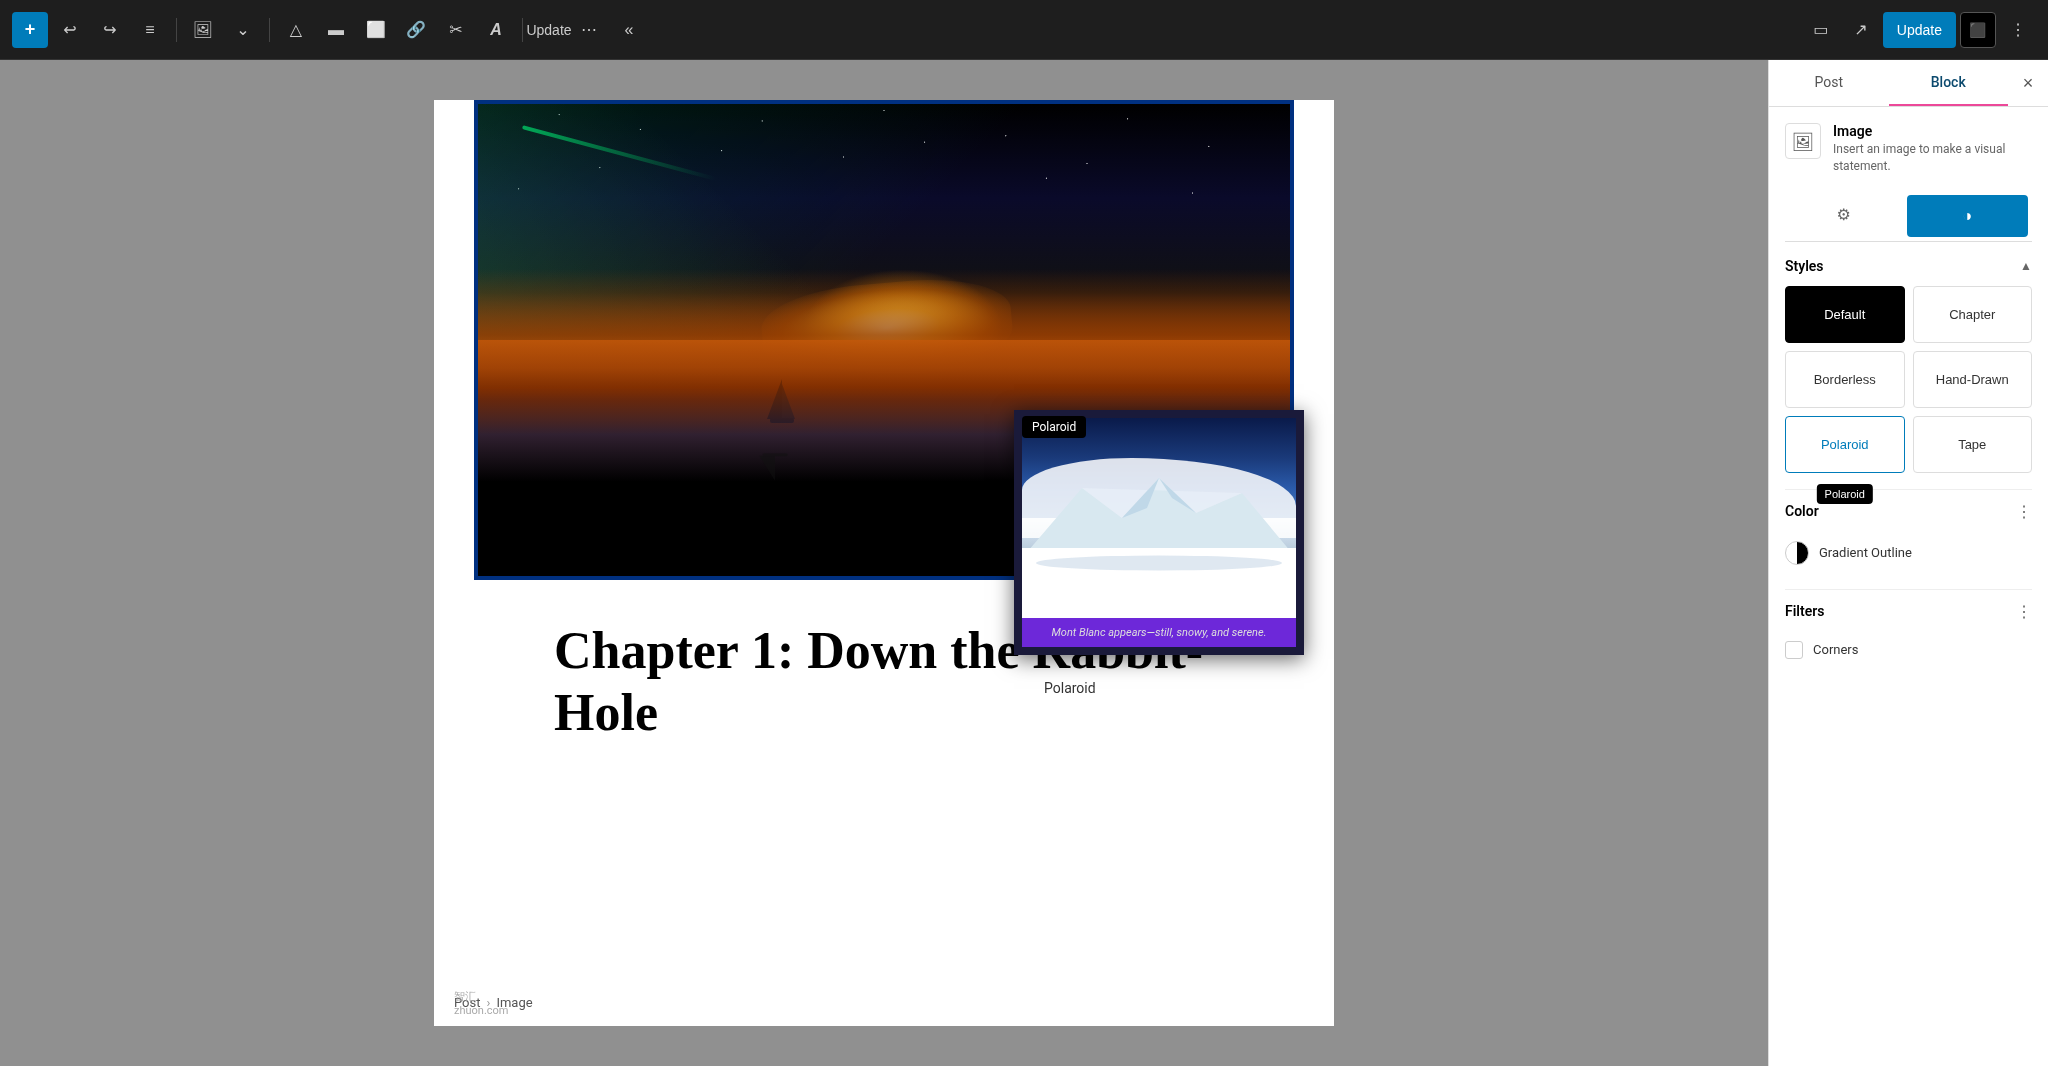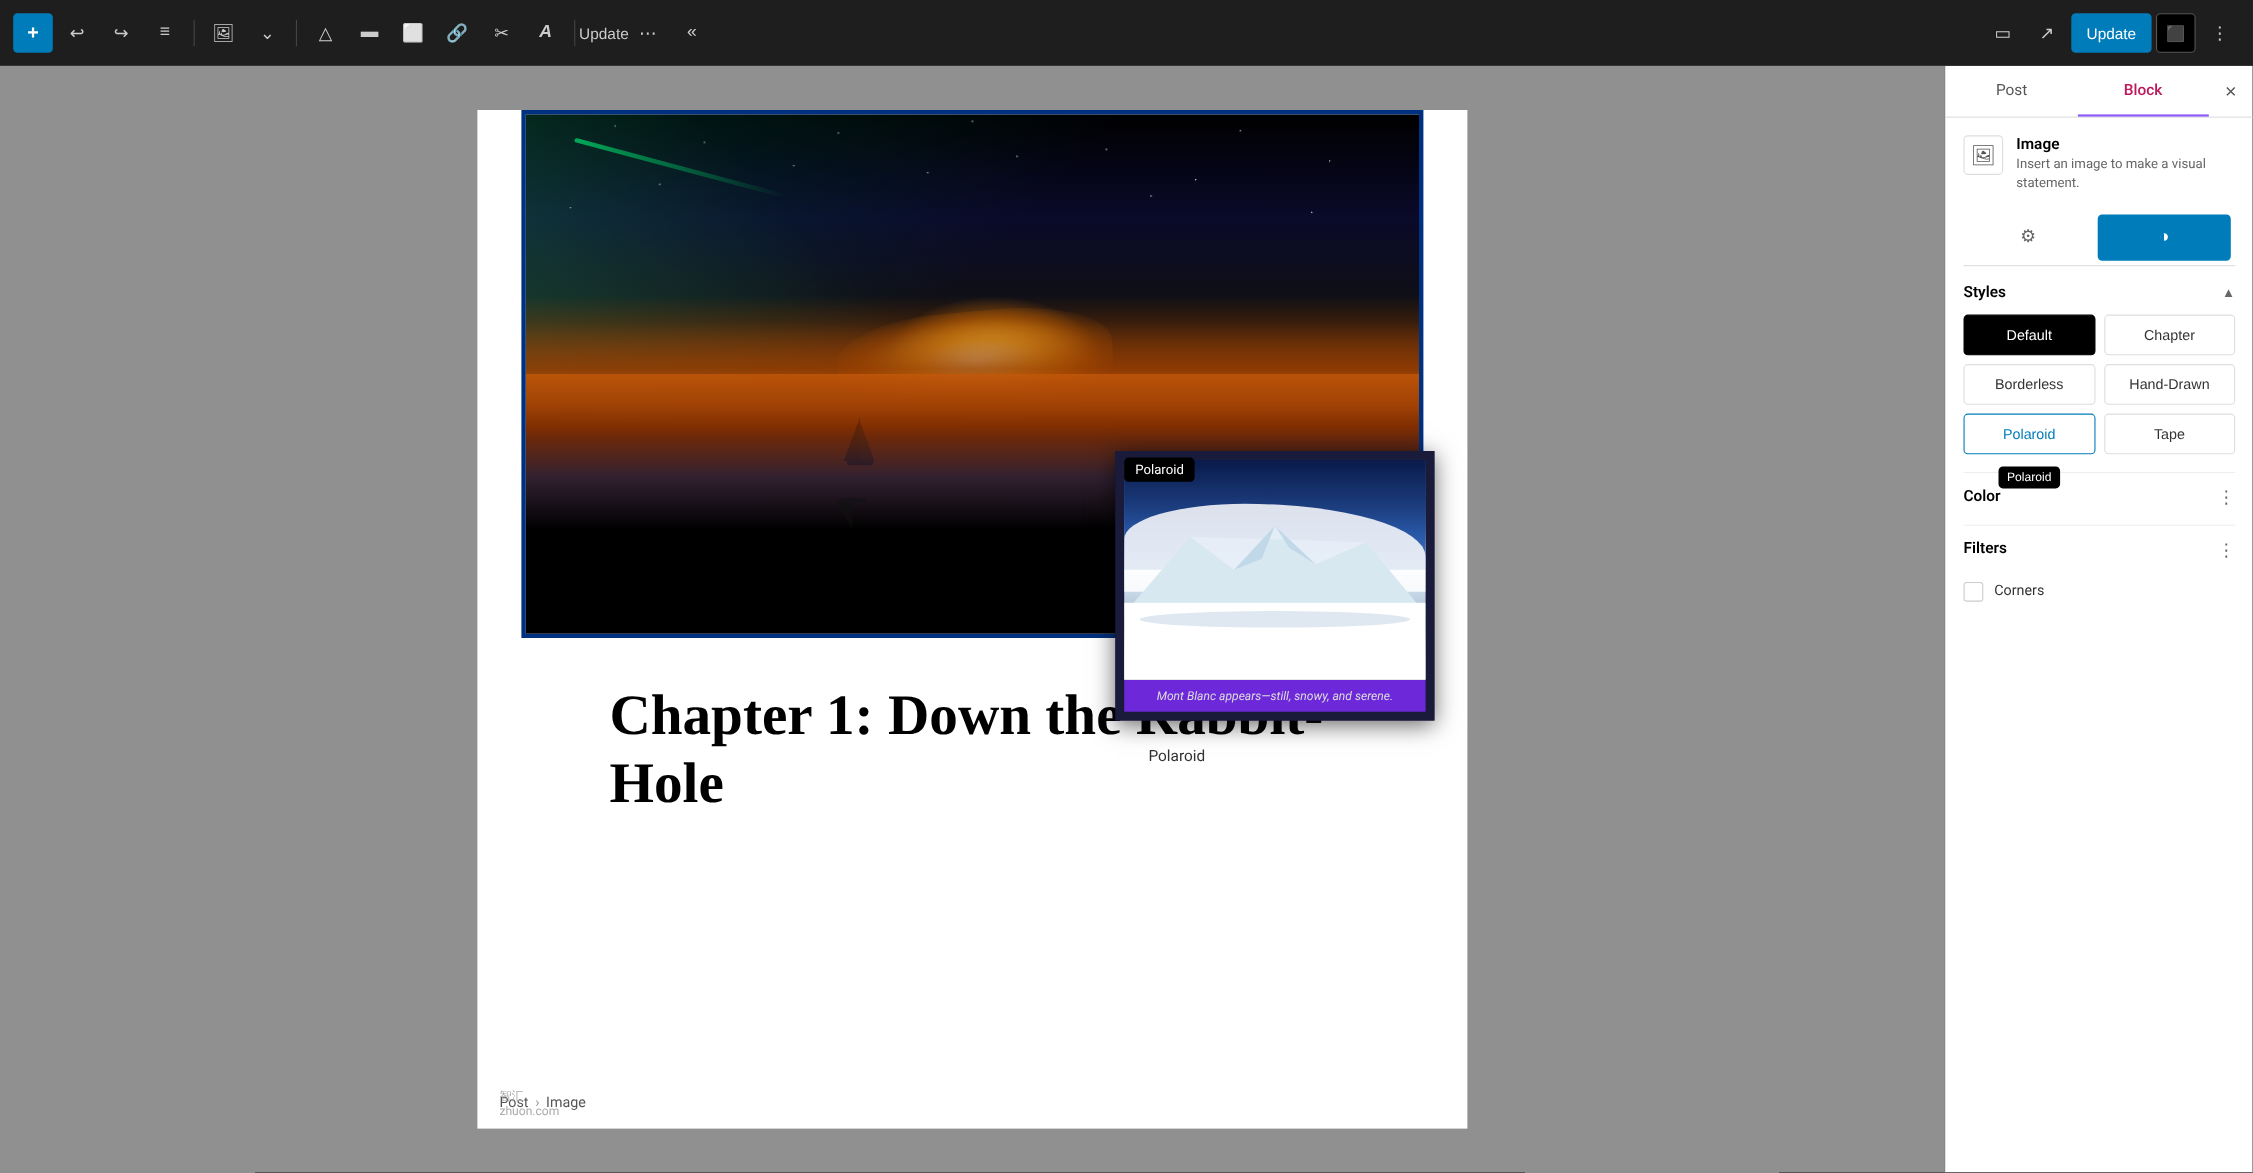"Block" .sidebar-tab.active { border-bottom: 2px solid #8b5cf6 -> 2px solid #ec4899; color: #be185d -> #0c4a6e }
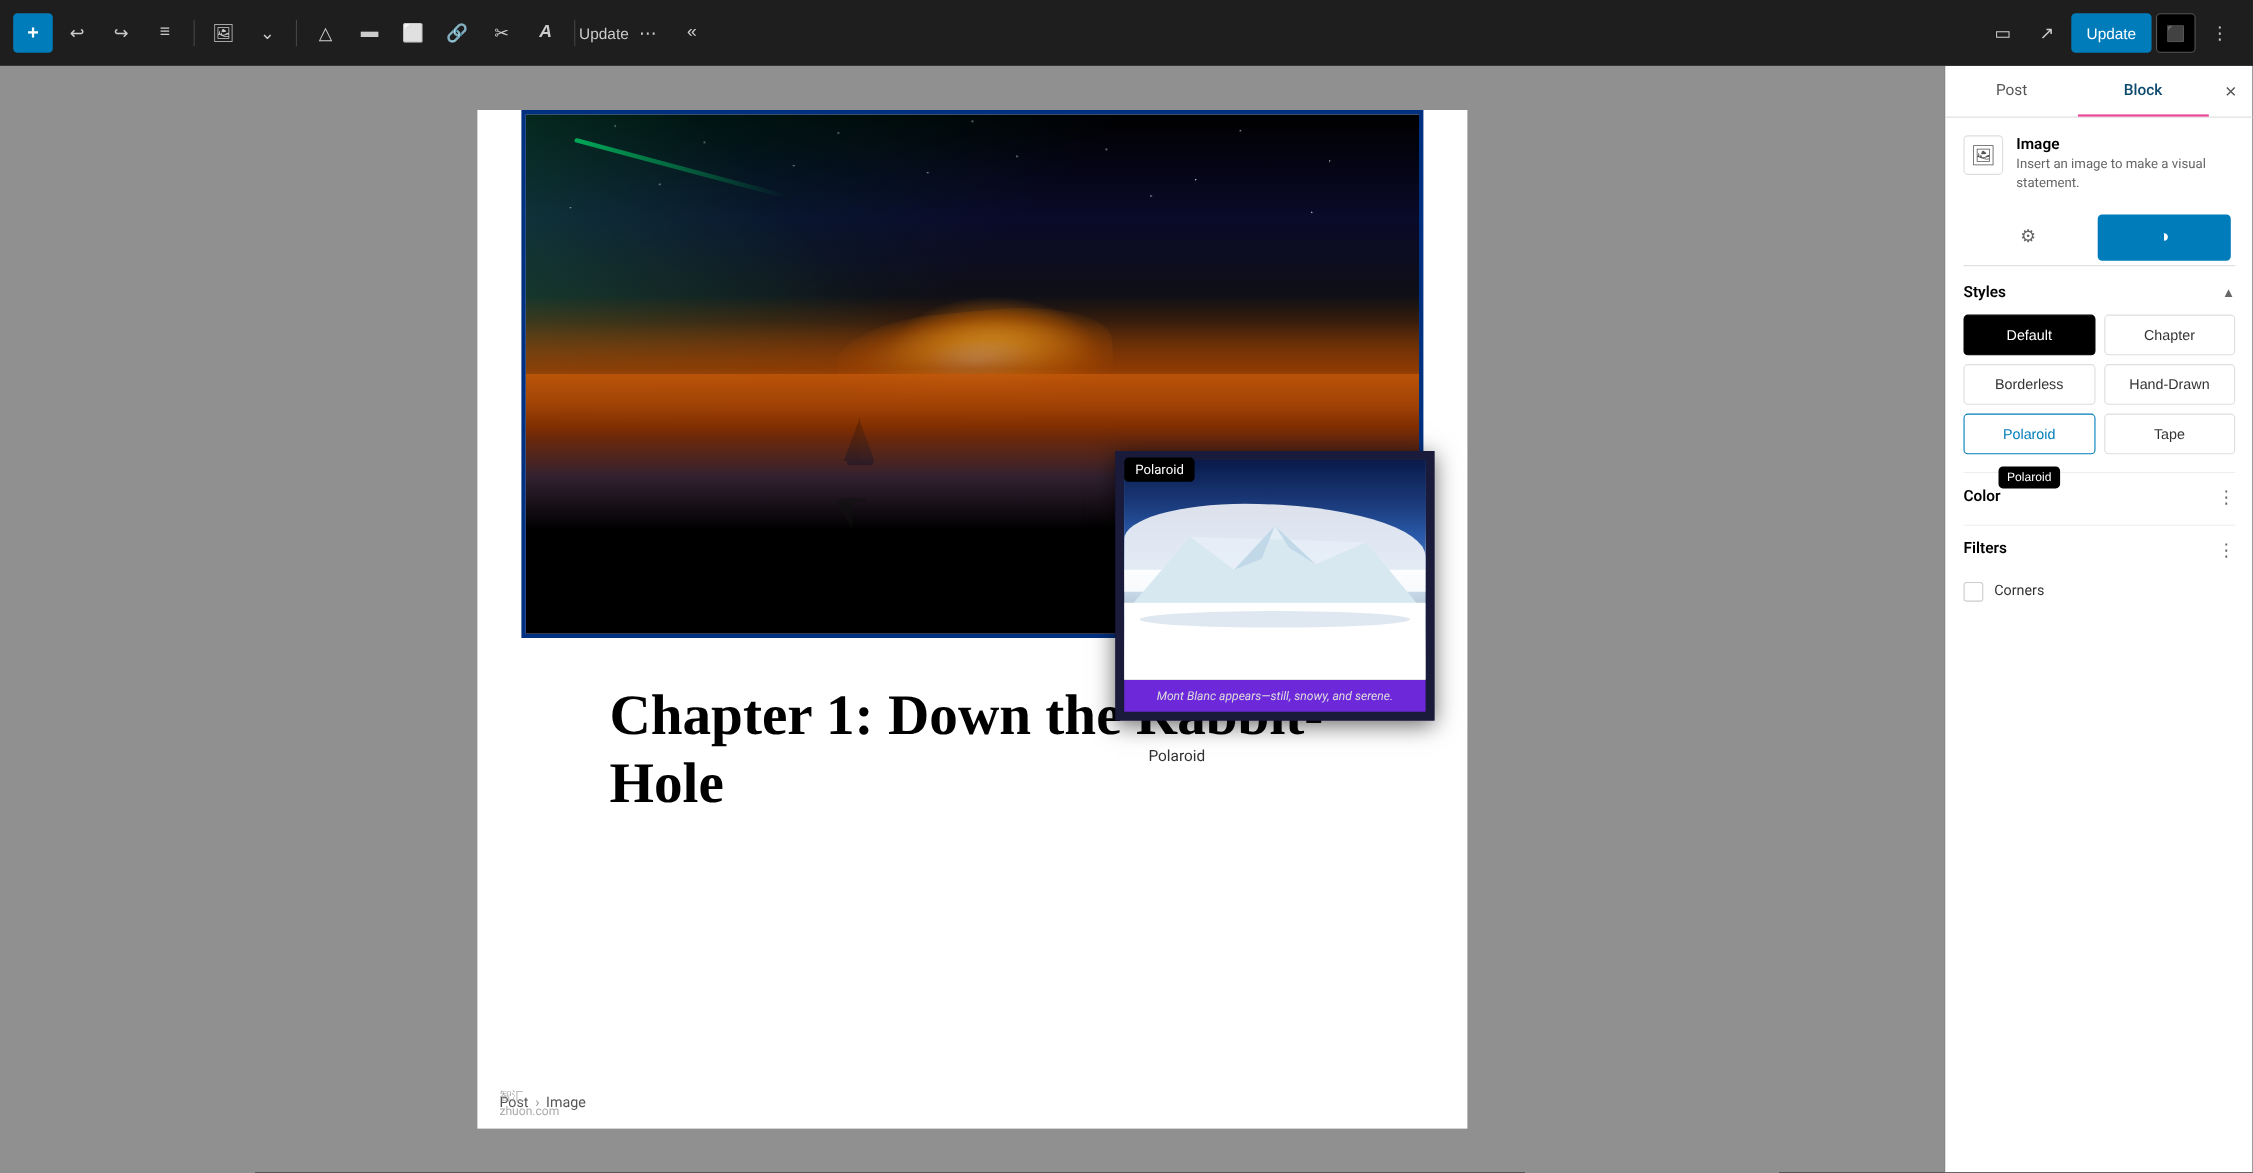"Default" .style-option { padding: 10px -> 20px }
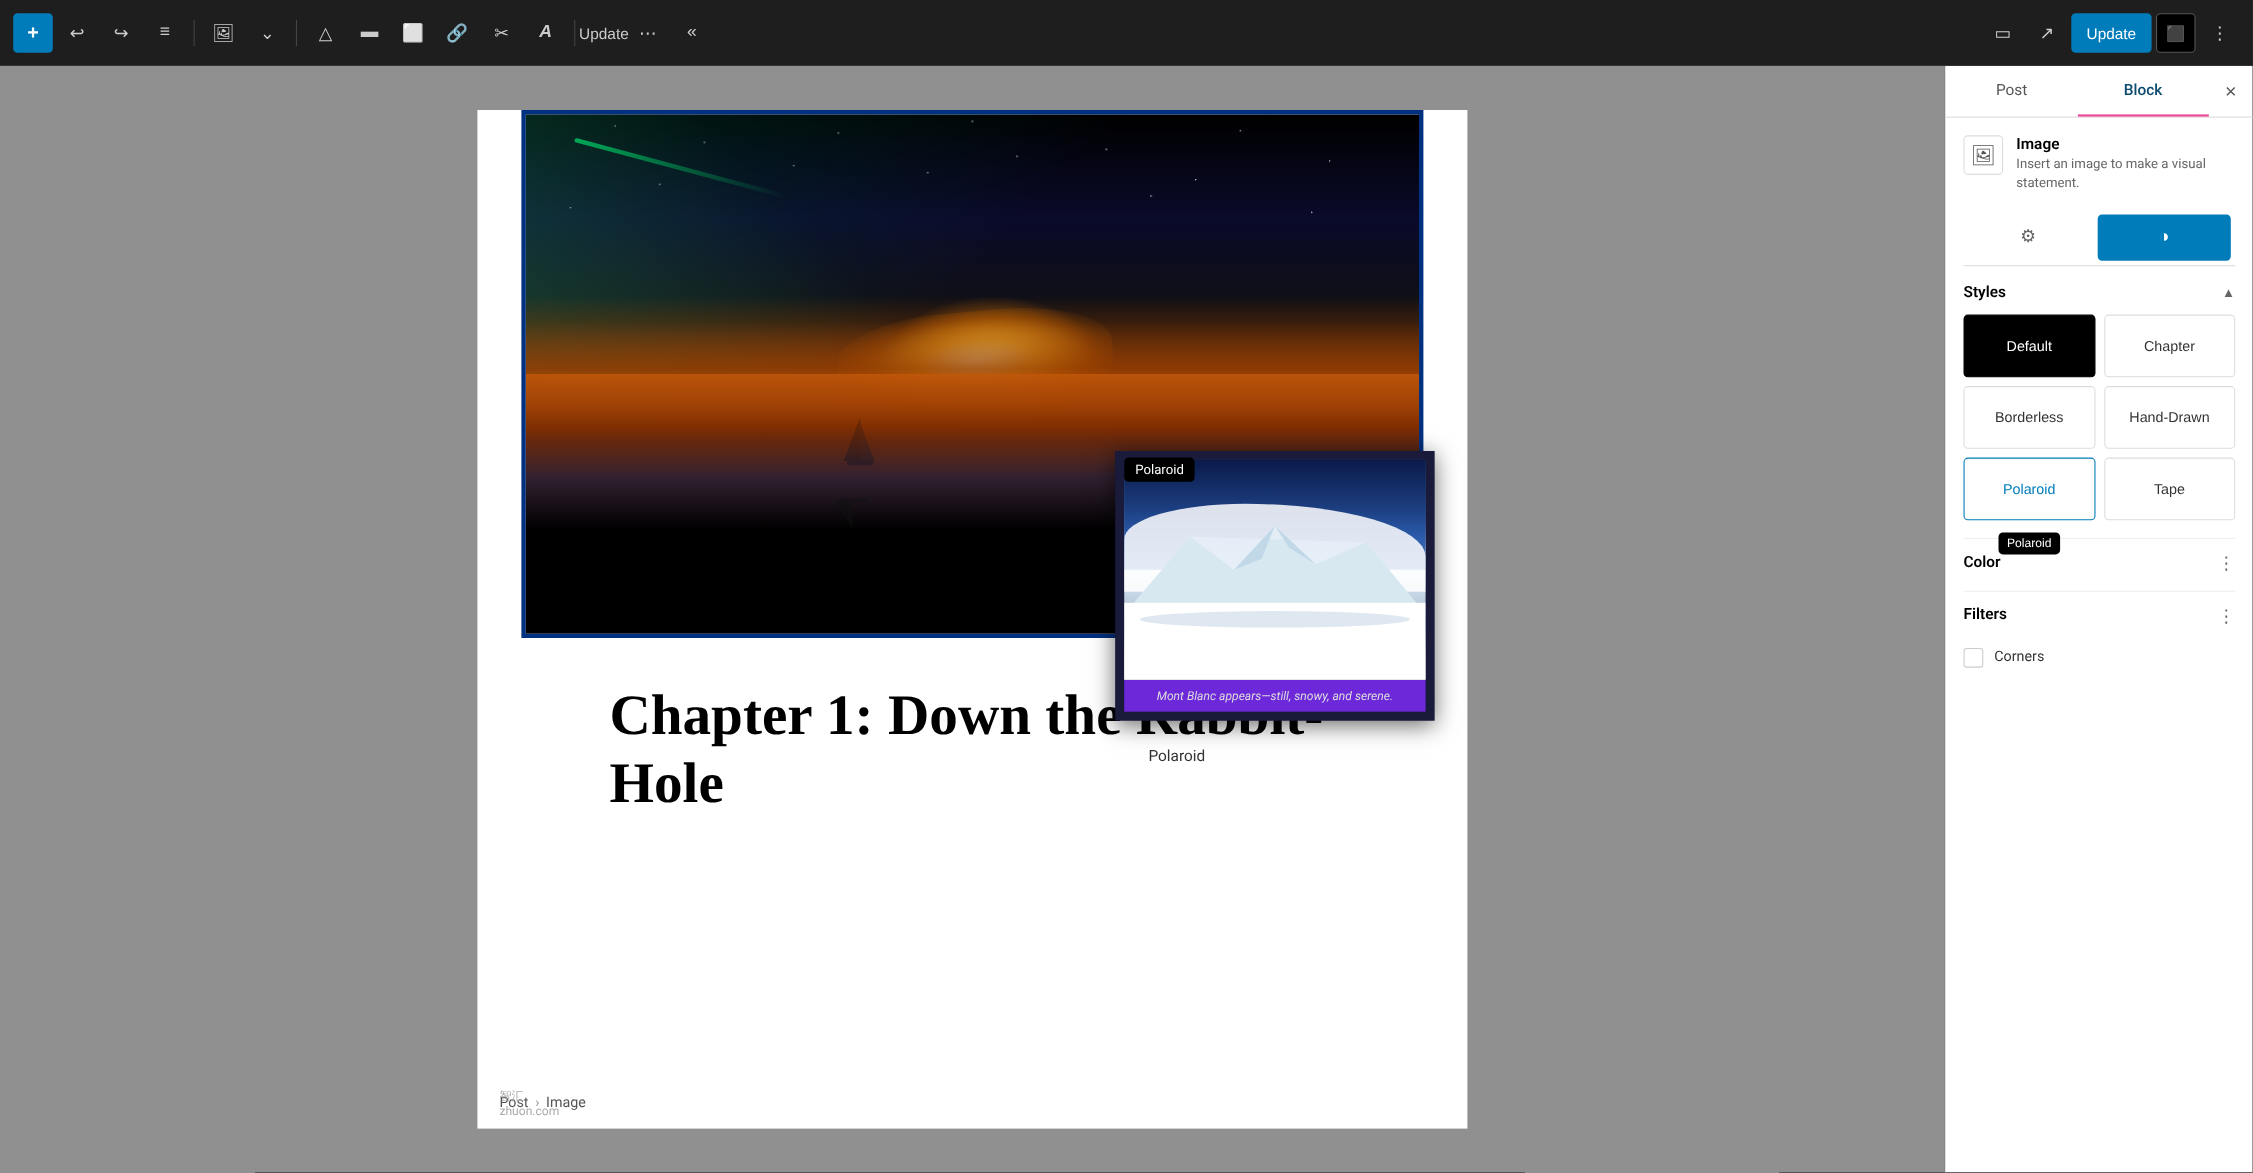"Gradient Outline" div.color-row { html: none -> <div> <div></div> <span>Gradient Outline</span> </div> }
